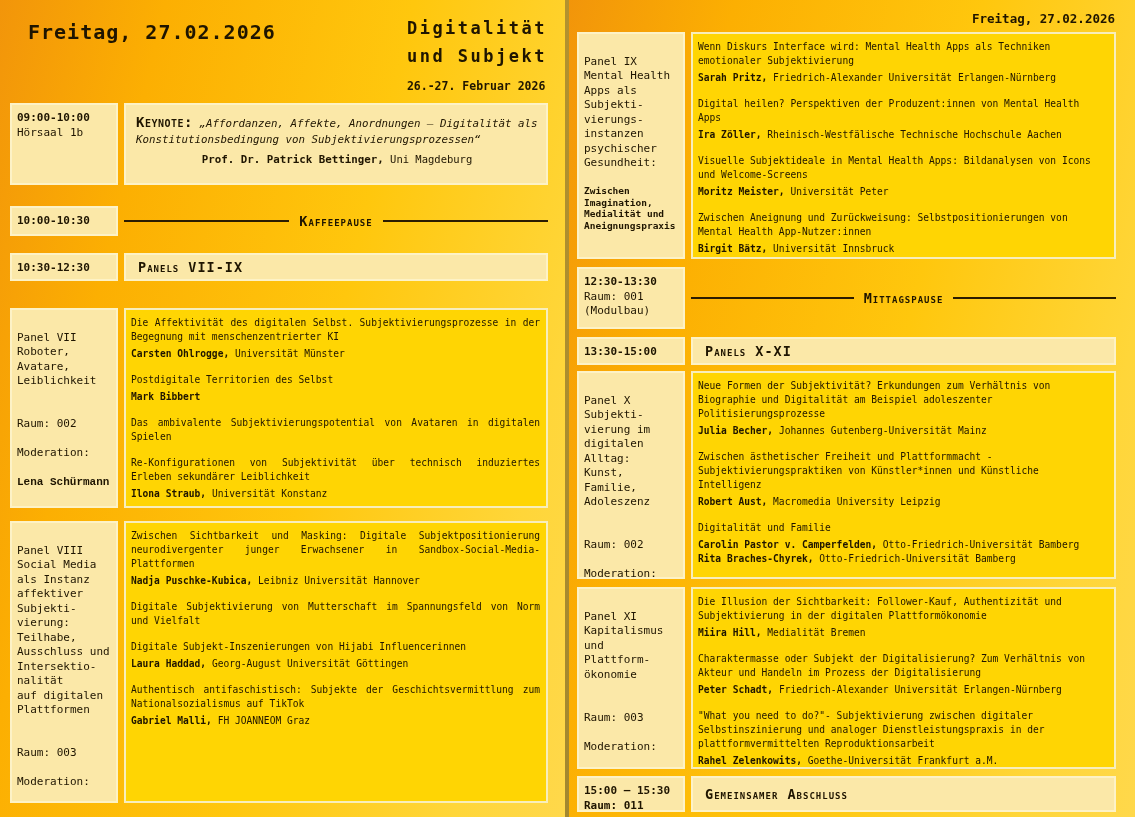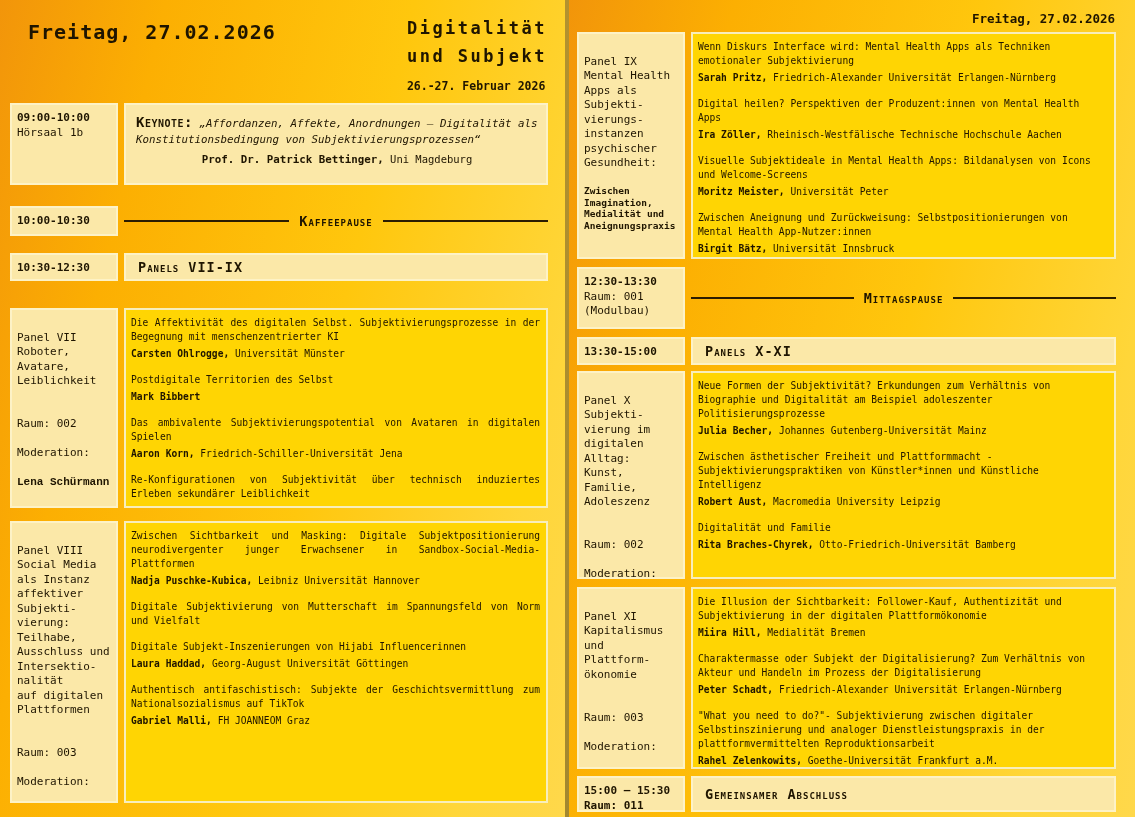"Aaron Korn," div.talk-speaker { html: <div><b>Aaron Korn,</b> <span>Friedrich-Schiller-Universität Jena</span></div> -> none }
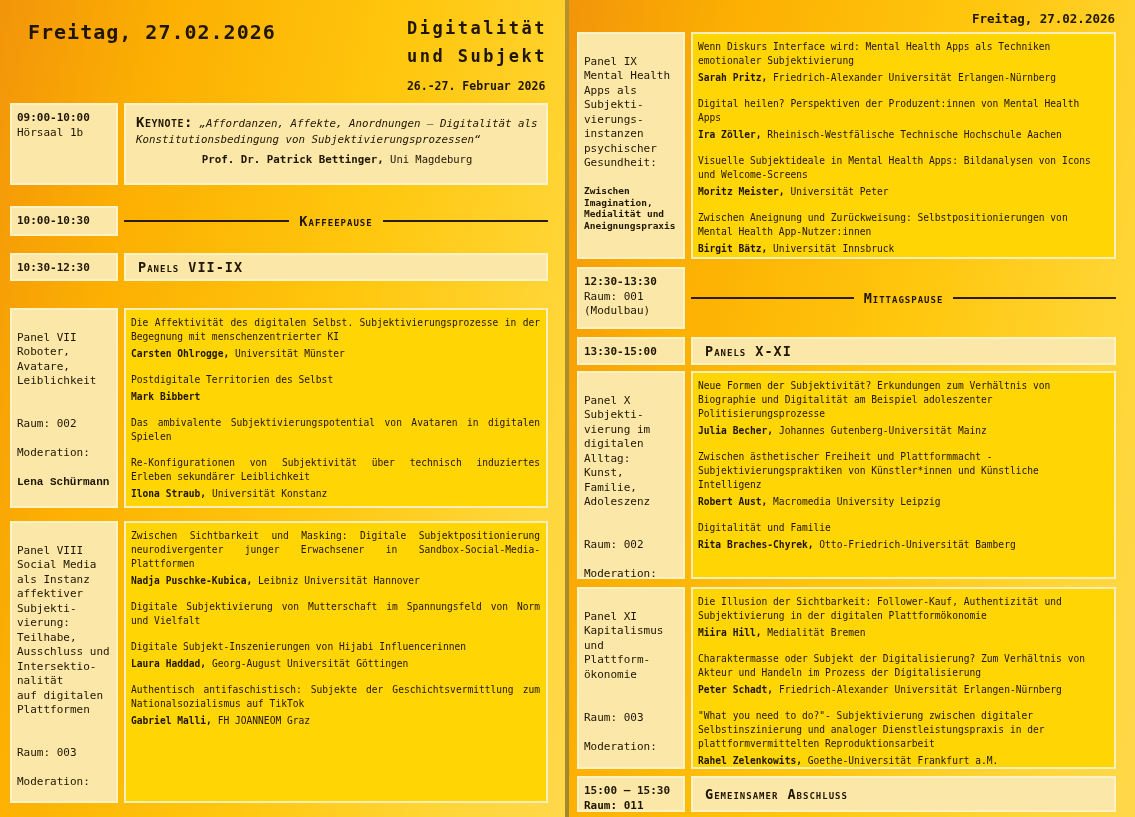"Carolin Pastor v. Camperfelden," div.talk-speaker { html: none -> <div><b>Carolin Pastor v. Camperfelden,</b> <span>Otto-Friedrich-Universität Bamberg</span></div> }
